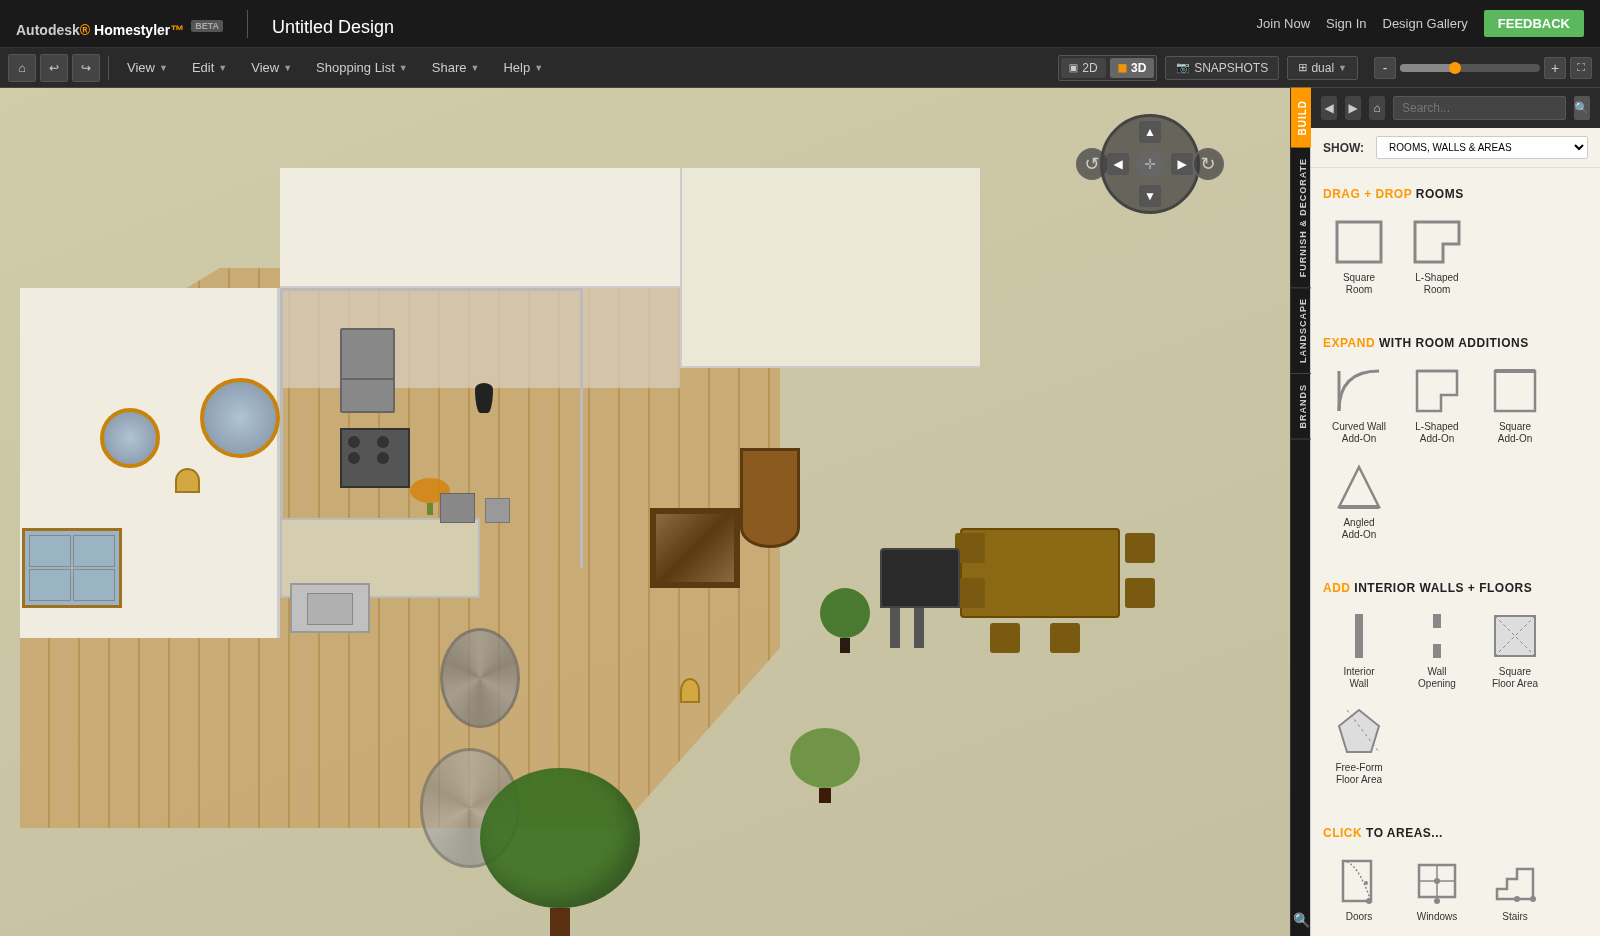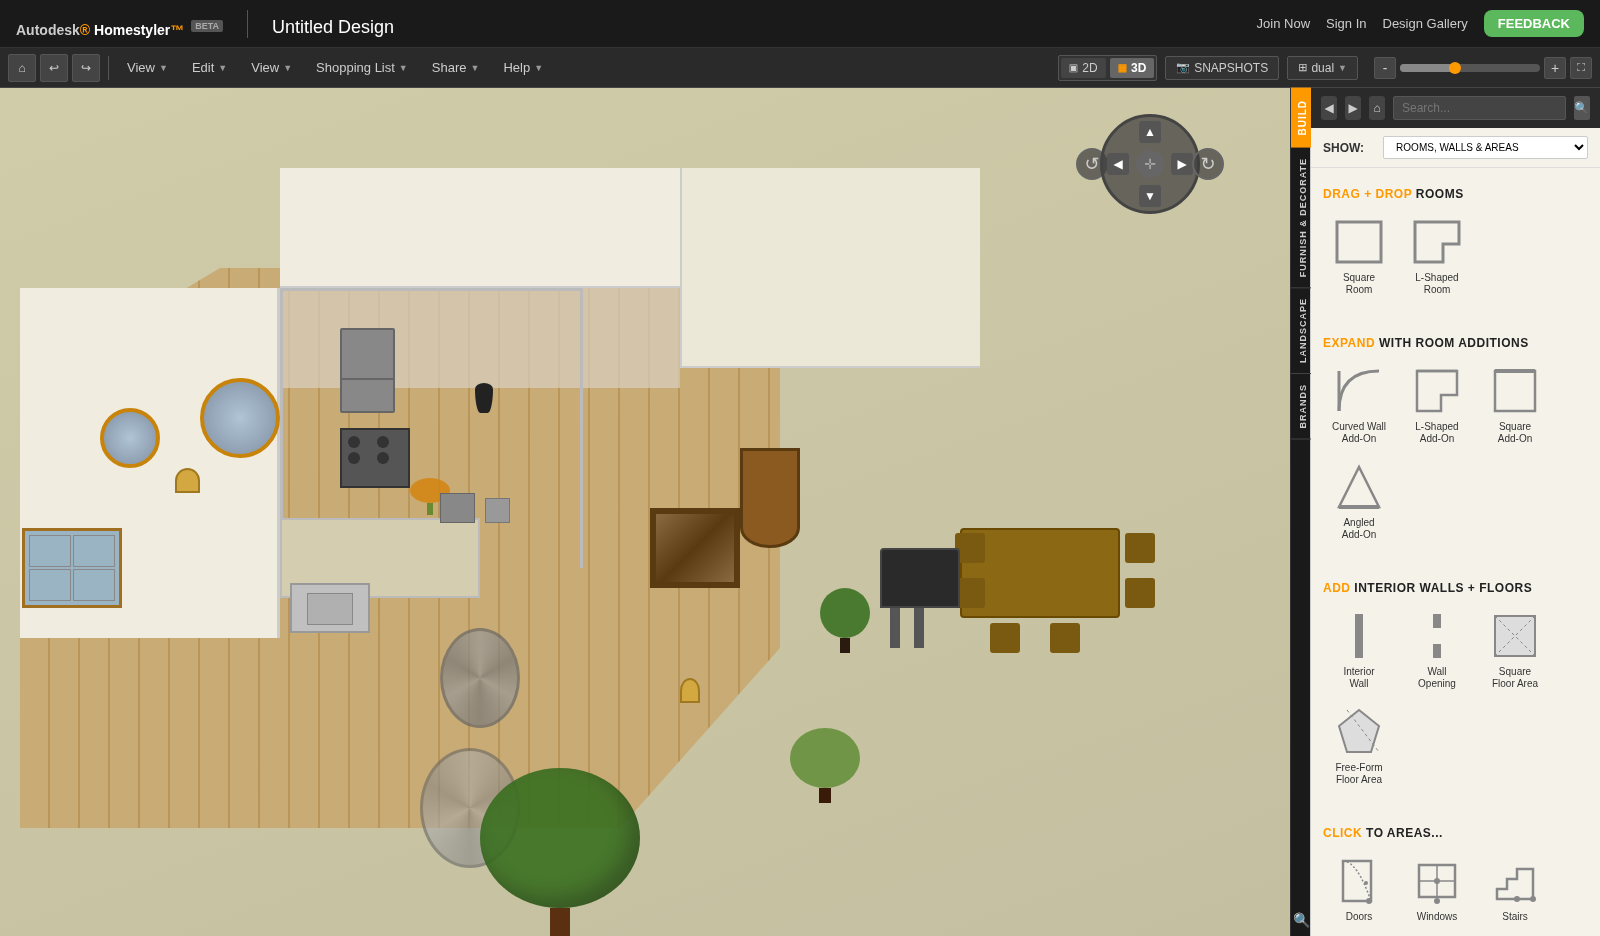"FEEDBACK" #feedback-btn { border-radius: 8px -> 2px }
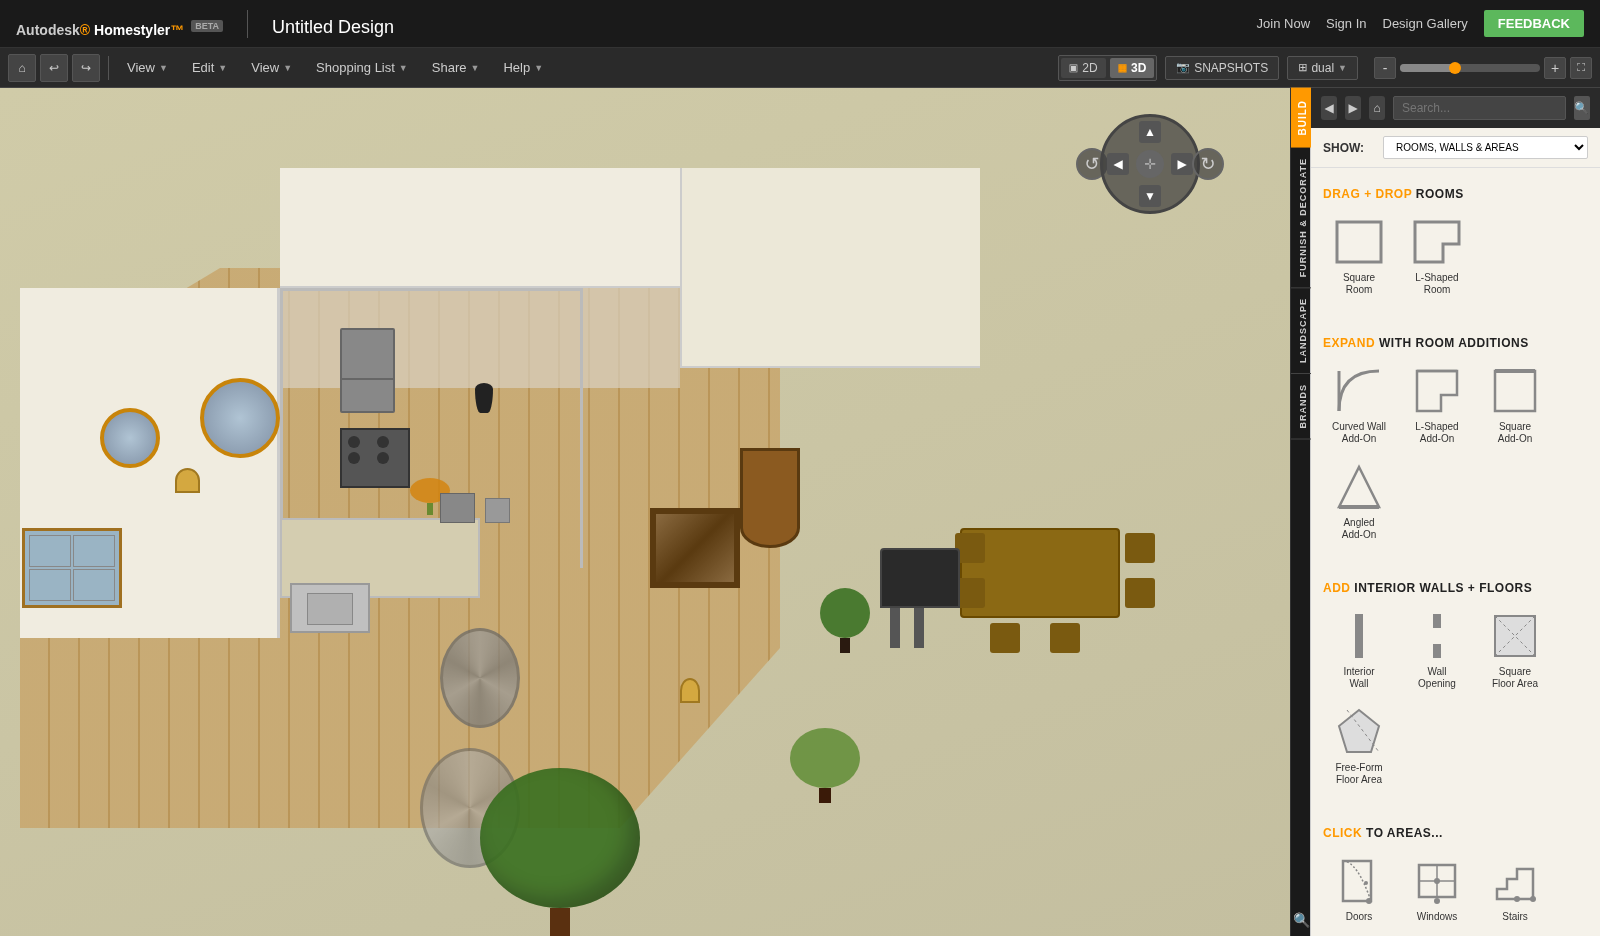"SHOW:" #panel-show { gap: 19px -> 12px }
